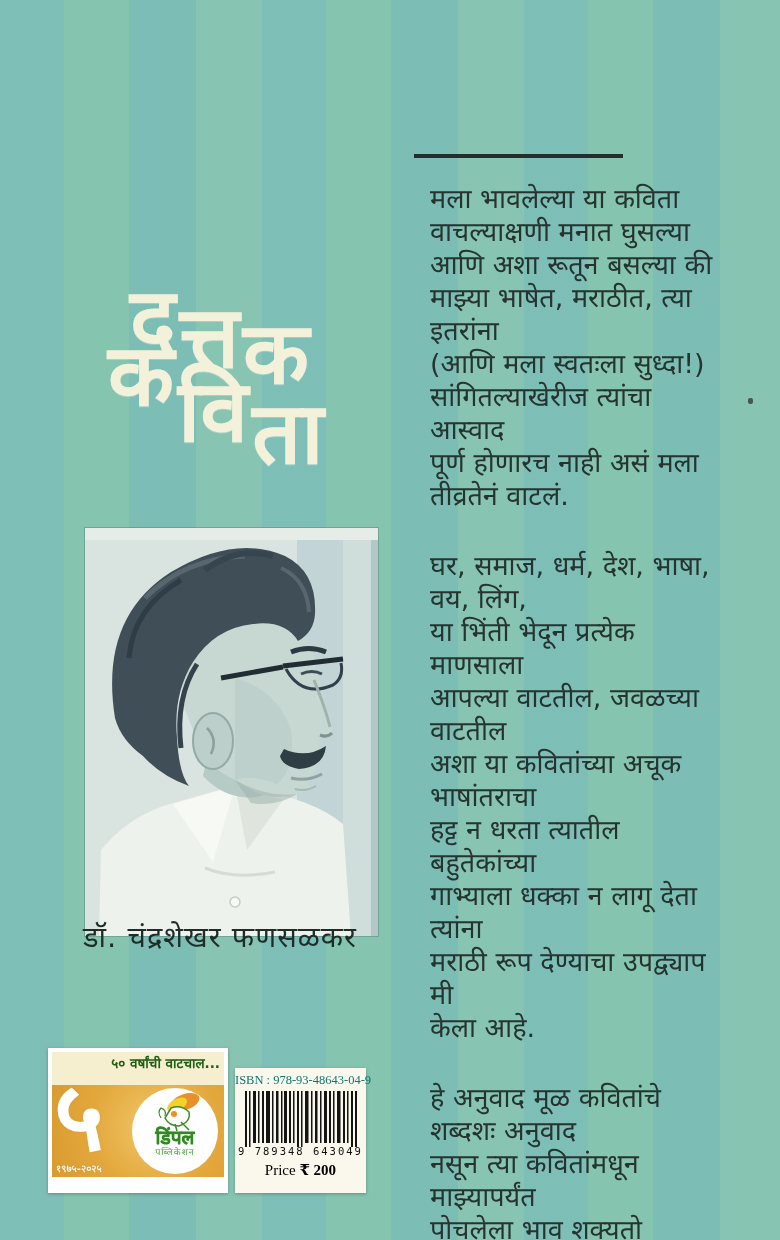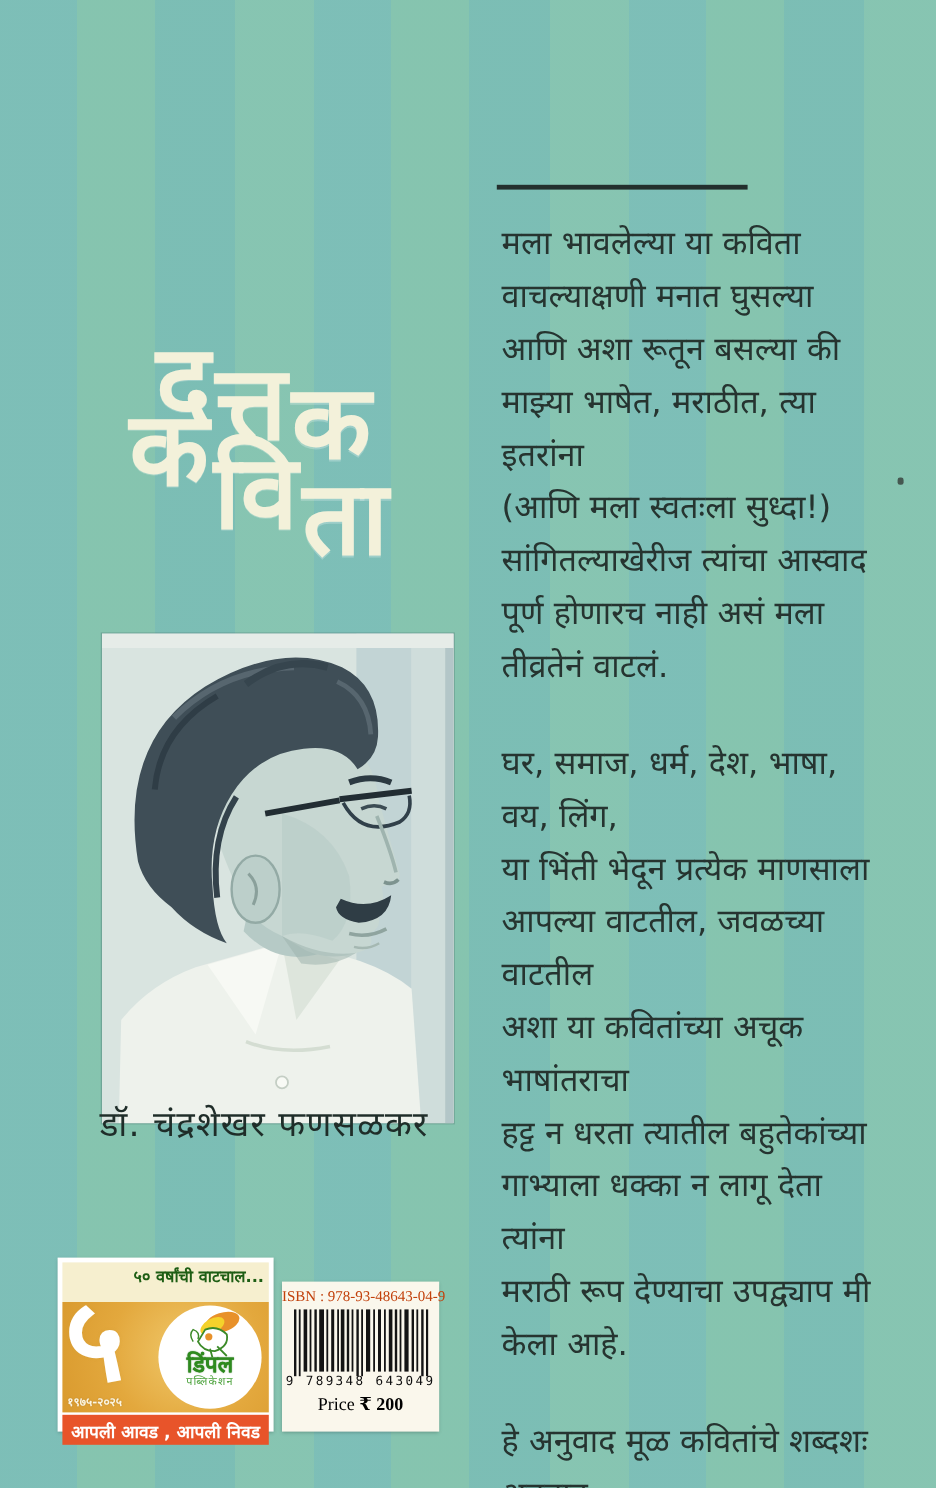"मला भावलेल्या या कविता" .blurb { line-height: 44px -> 33px; margin: 4px -> 16px }
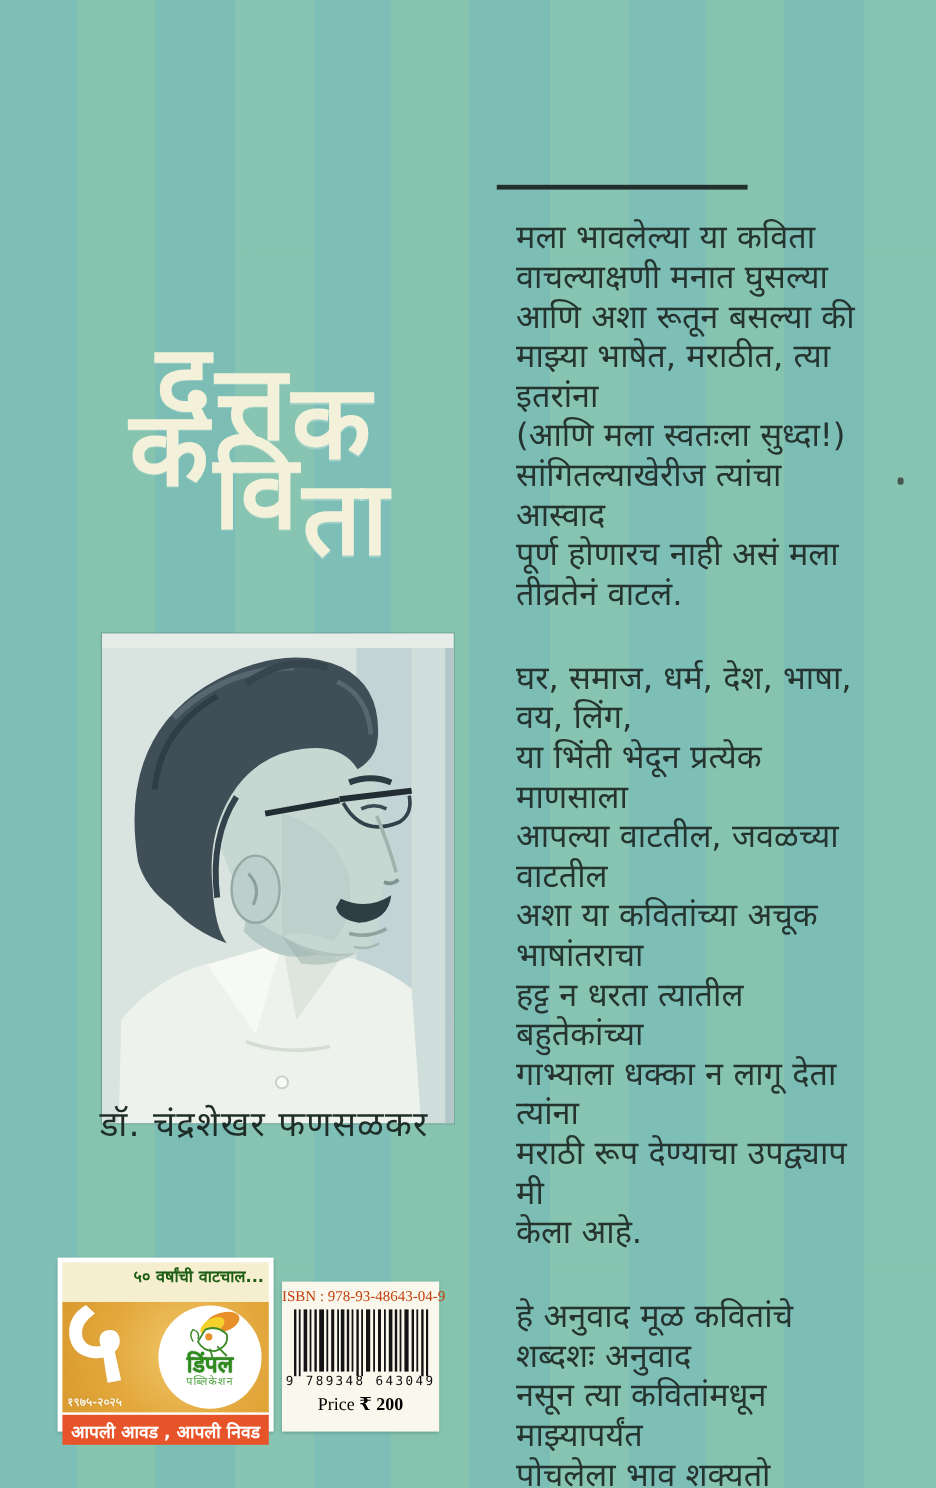"ISBN : 978-93-48643-04-9" .isbn-line { color: #c2410c -> #0f766e }
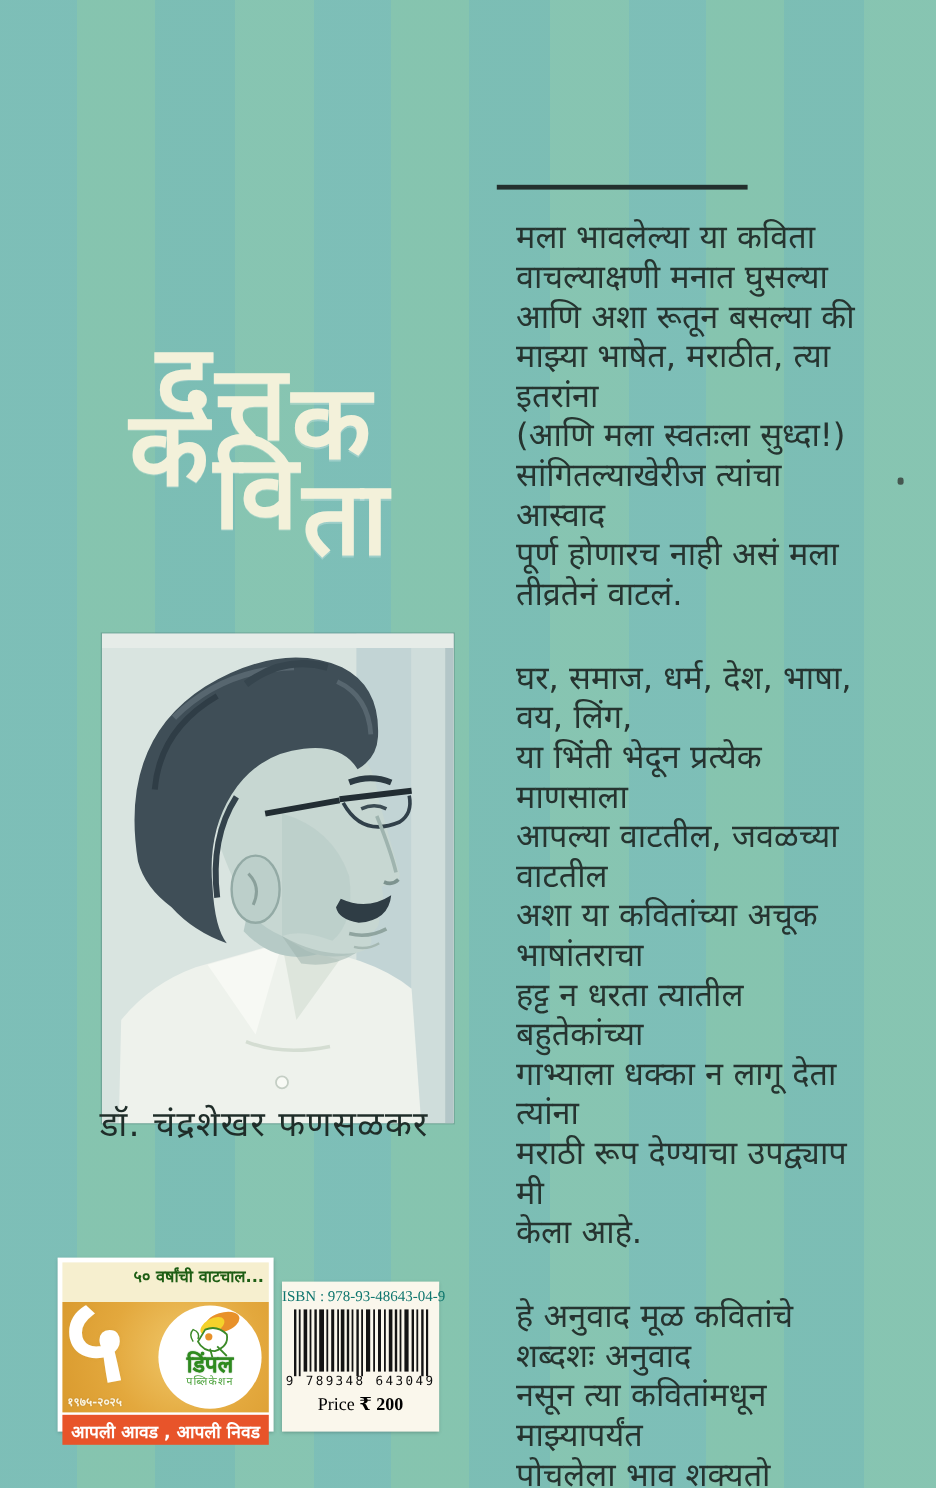"आपली आवड , आपली निवड" div.pub-slogan { html: <div>आपली आवड , आपली निवड</div> -> none }
